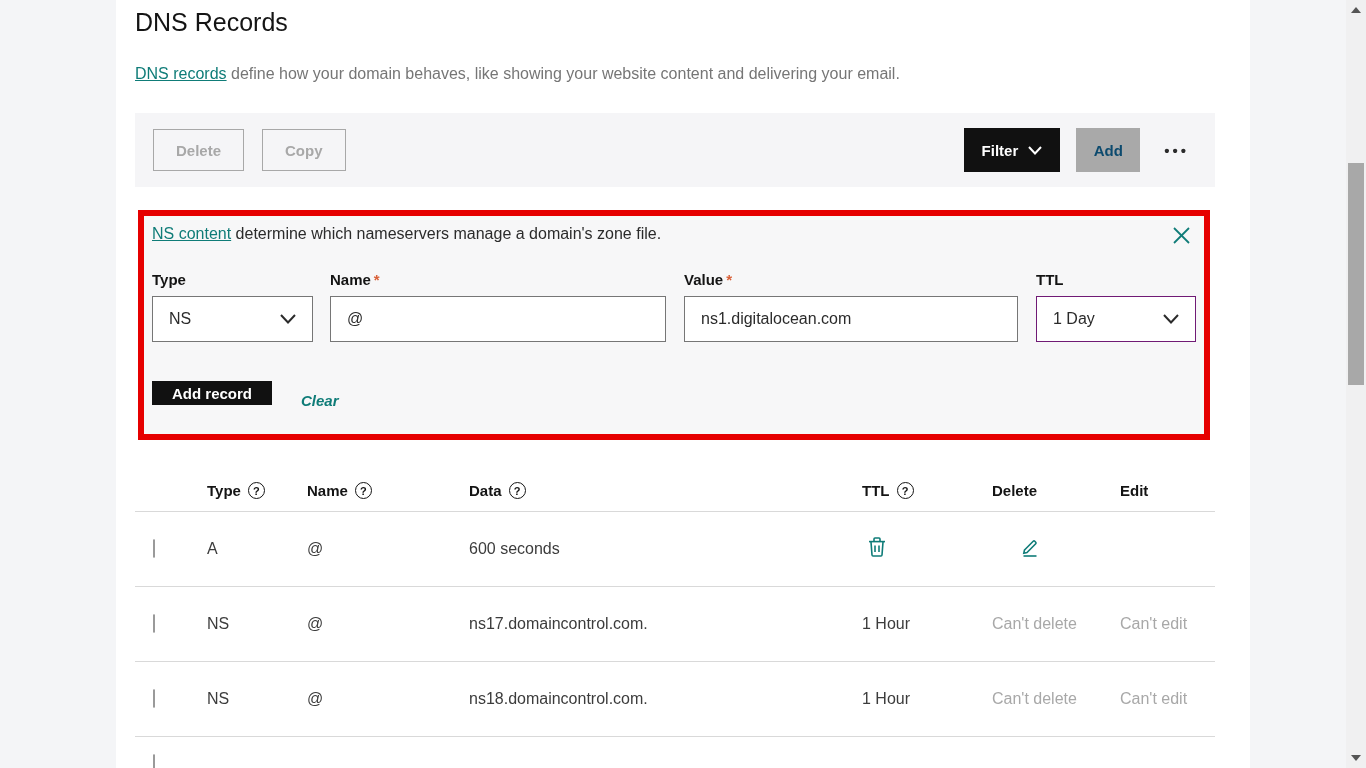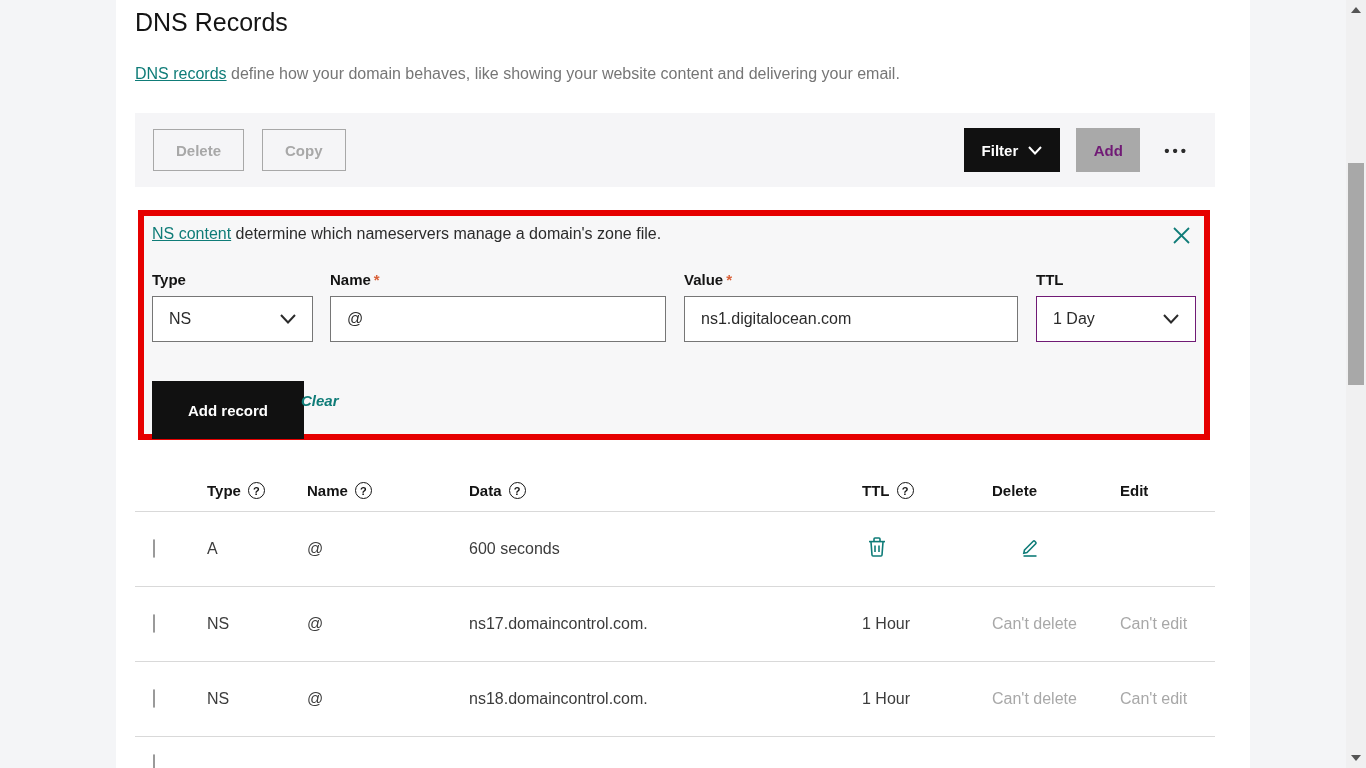"Add" .btn-add { color: #701a75 -> #0c4a6e }
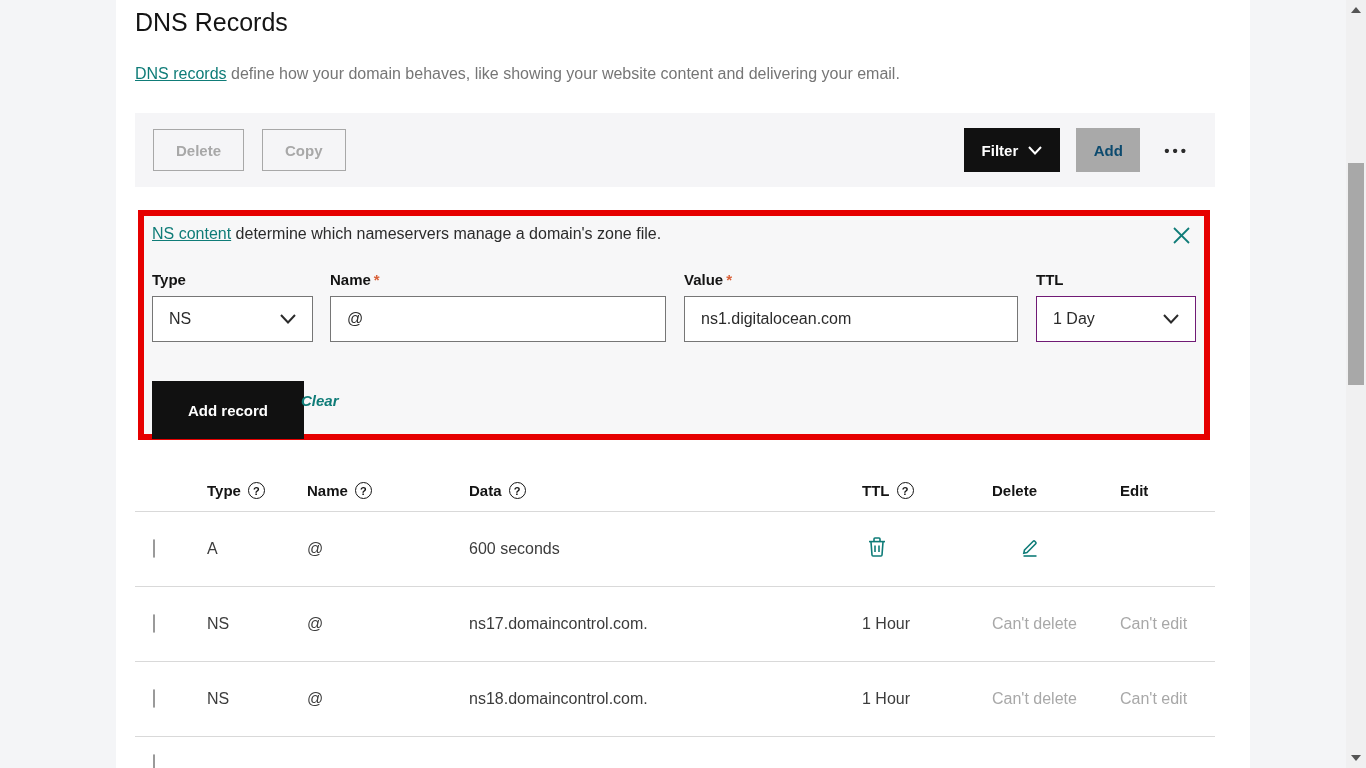"Add record" .btn-add-record { height: 58px -> 24px; padding: 0 36px -> 0 20px }
